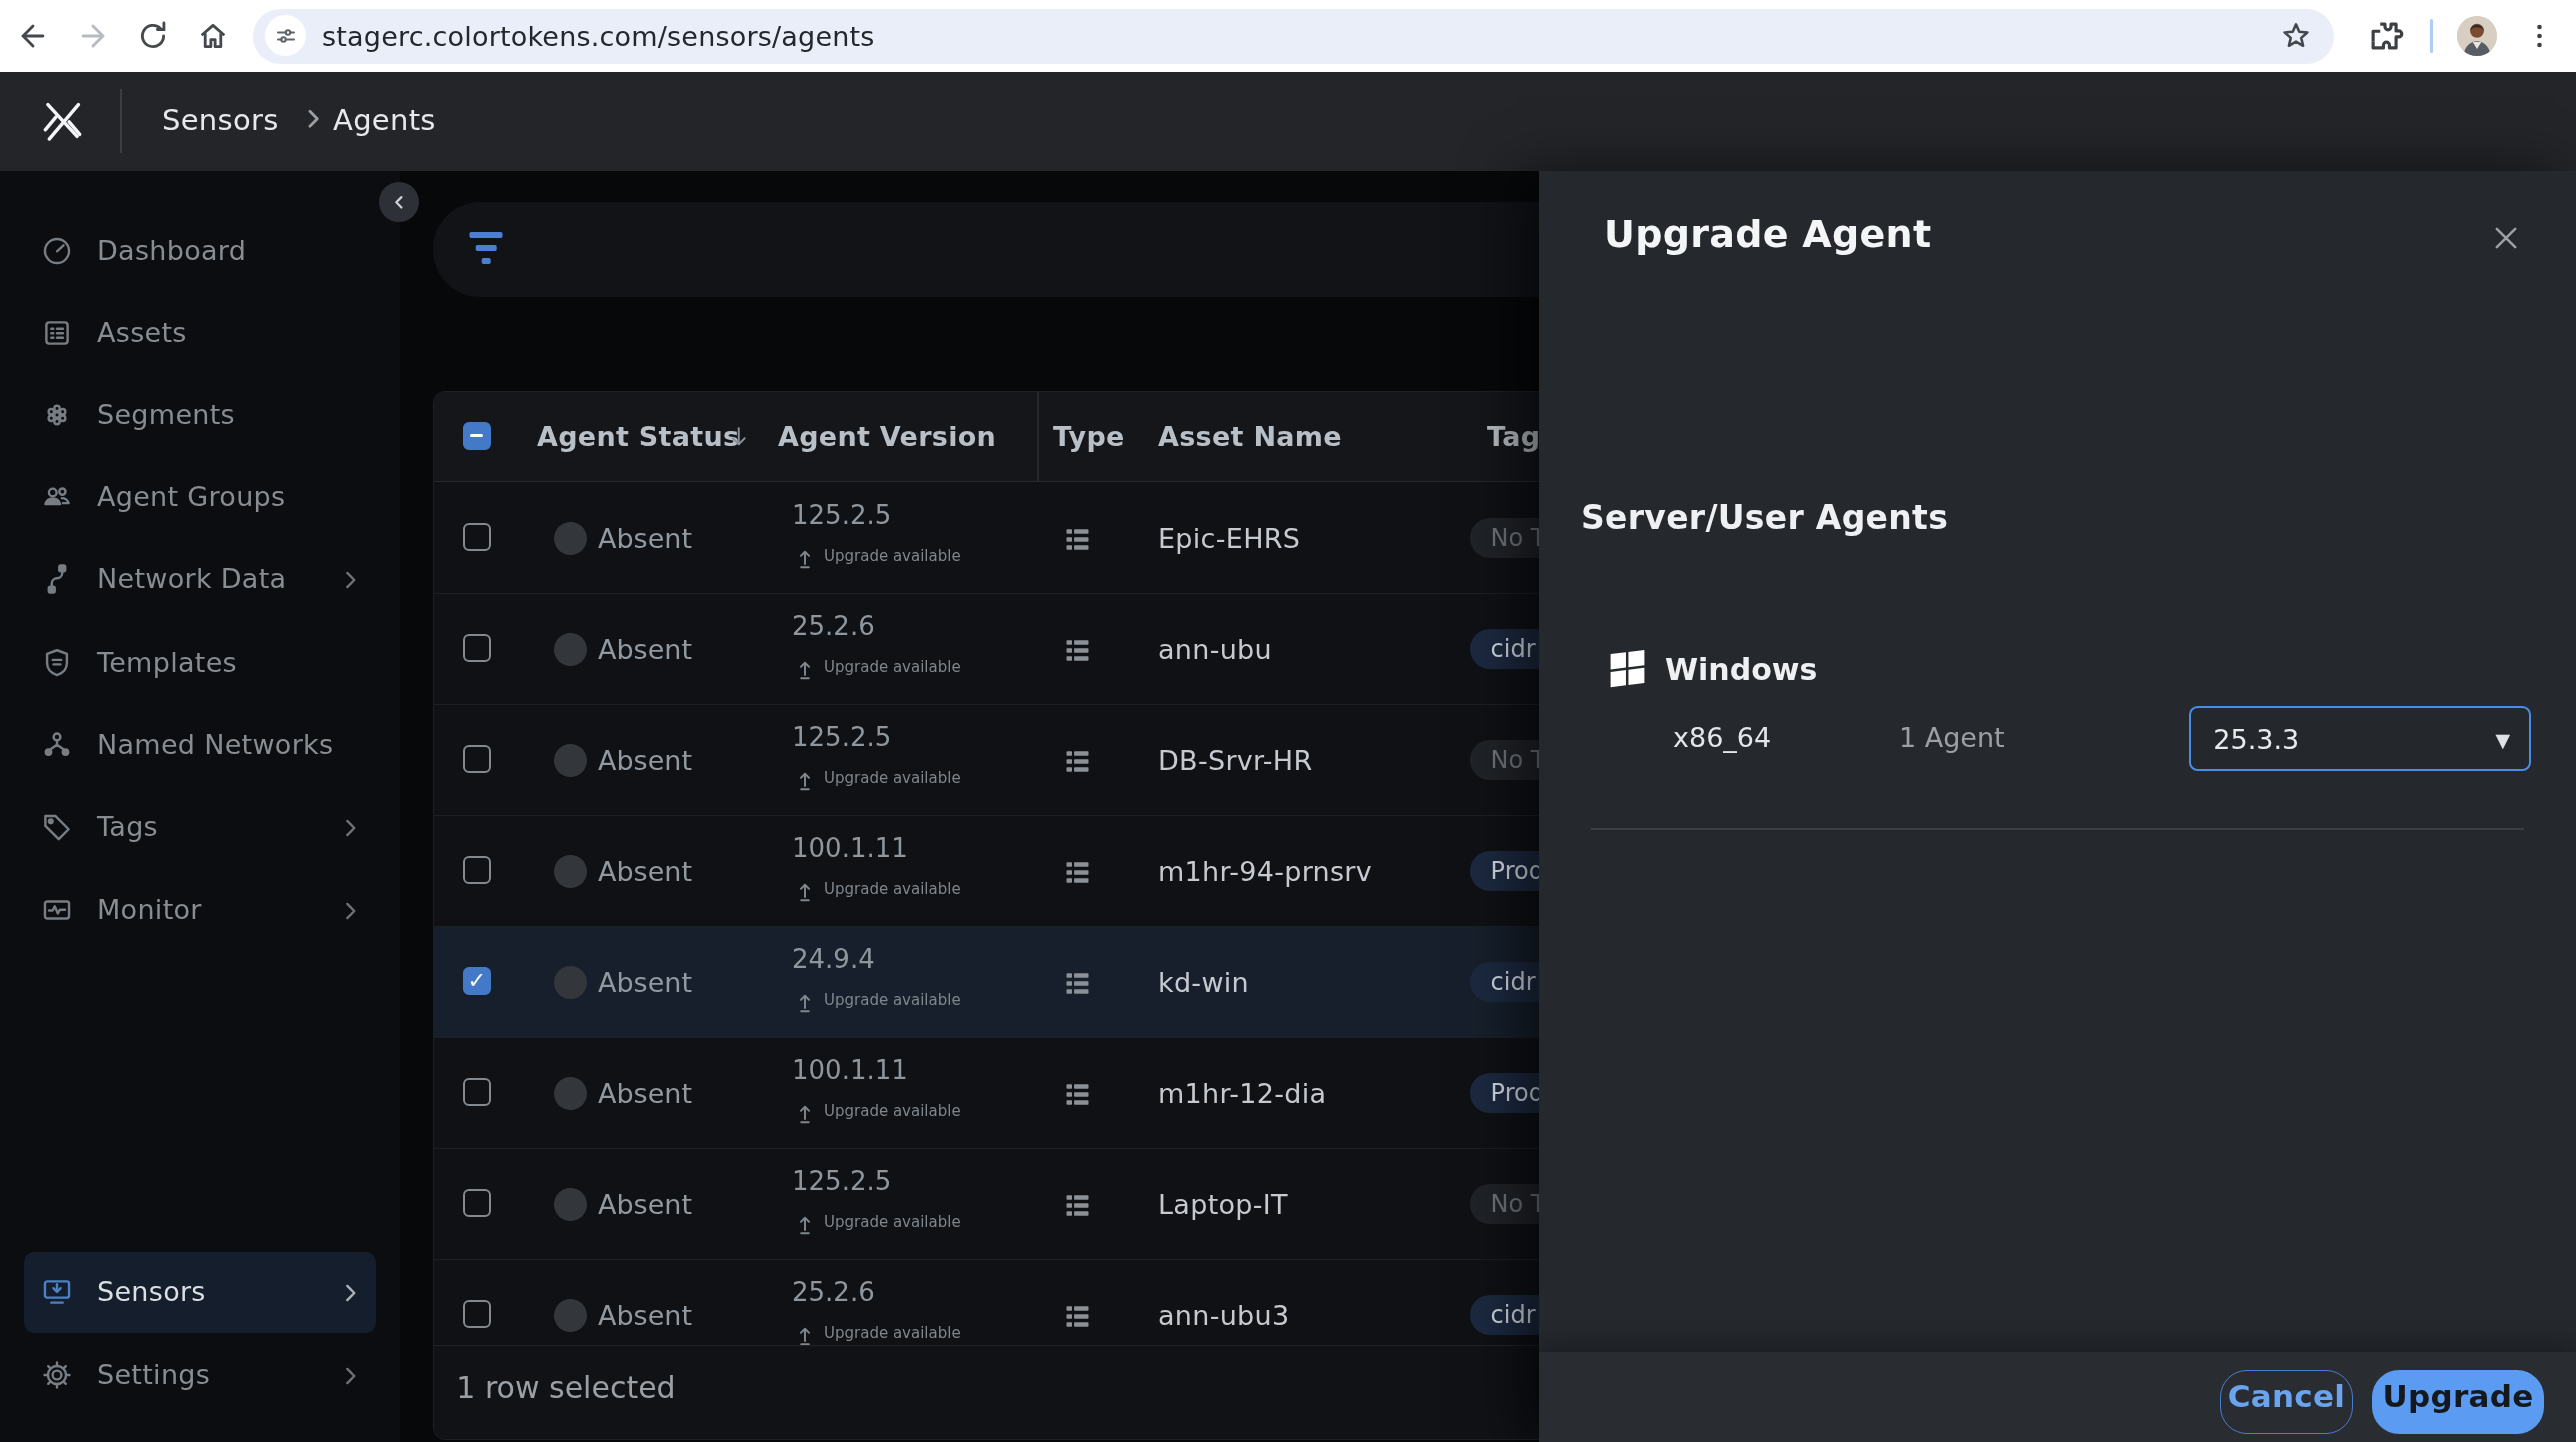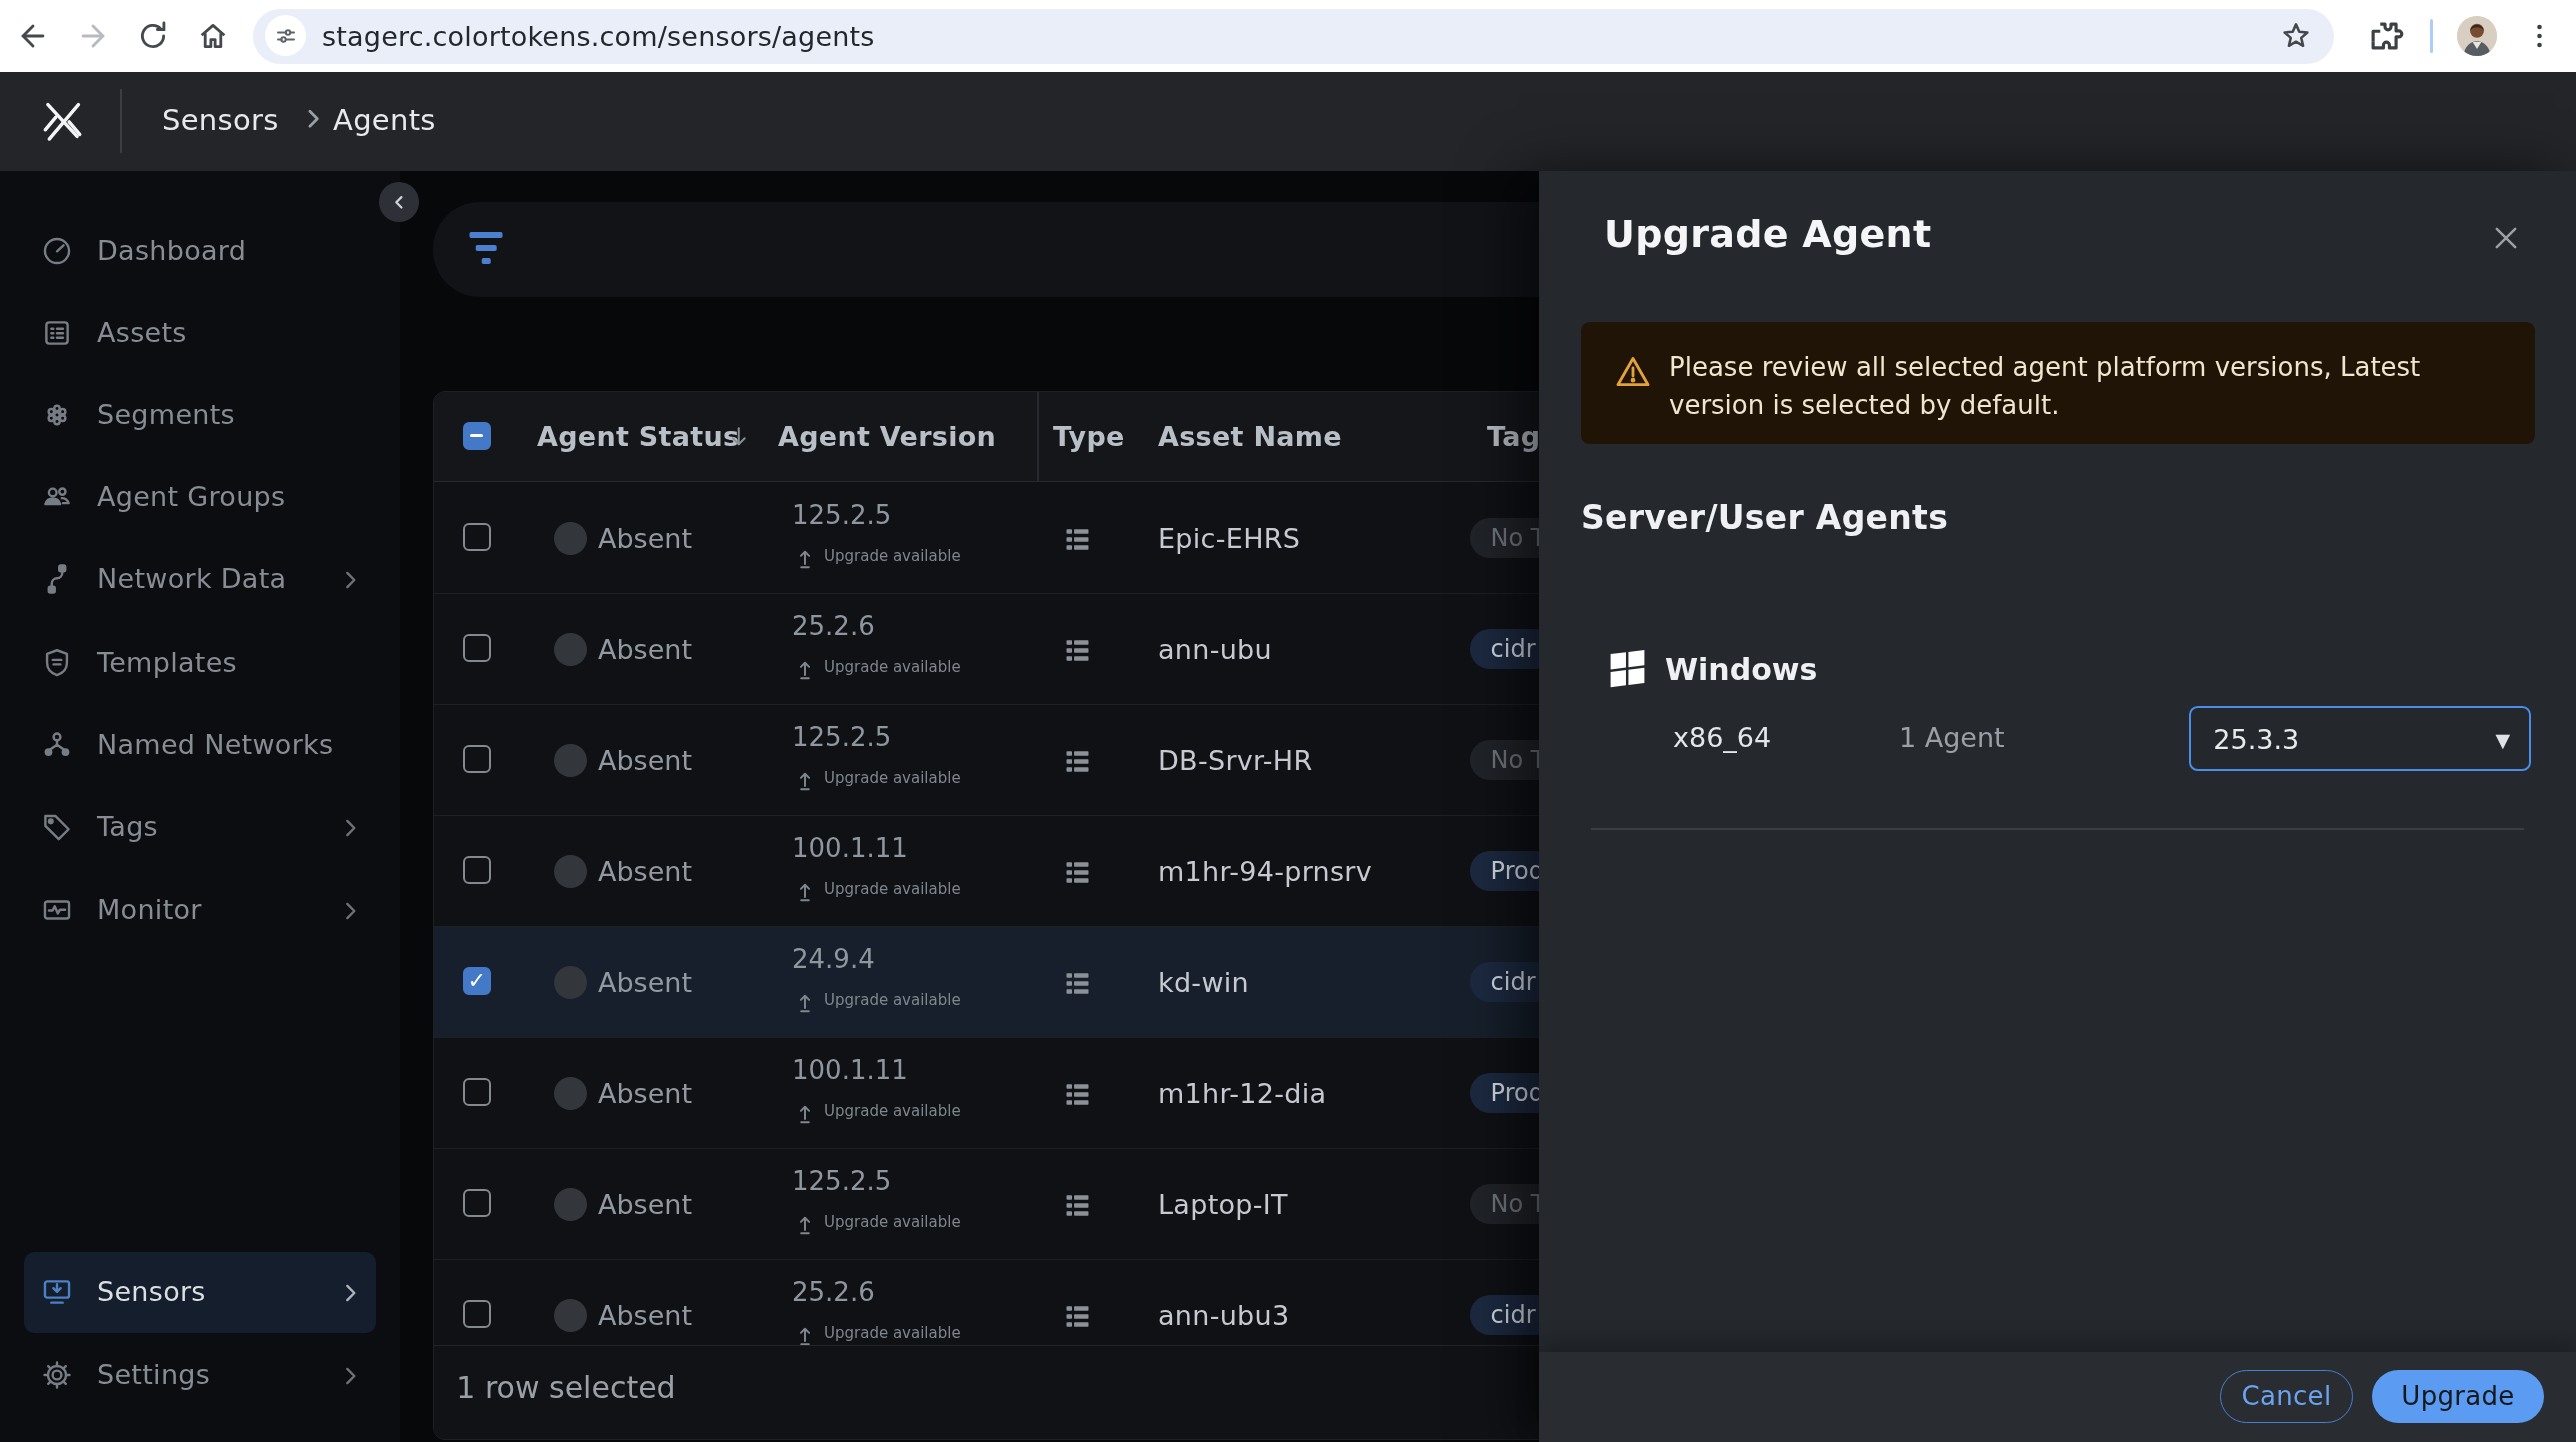"Please review all selected agent" div.warn { html: <div> <svg> <path></path> <path></path> <circle></circle> </svg> <div>Please review all selected agent platform versions, Latest version is selected by default.</div> </div> -> none }
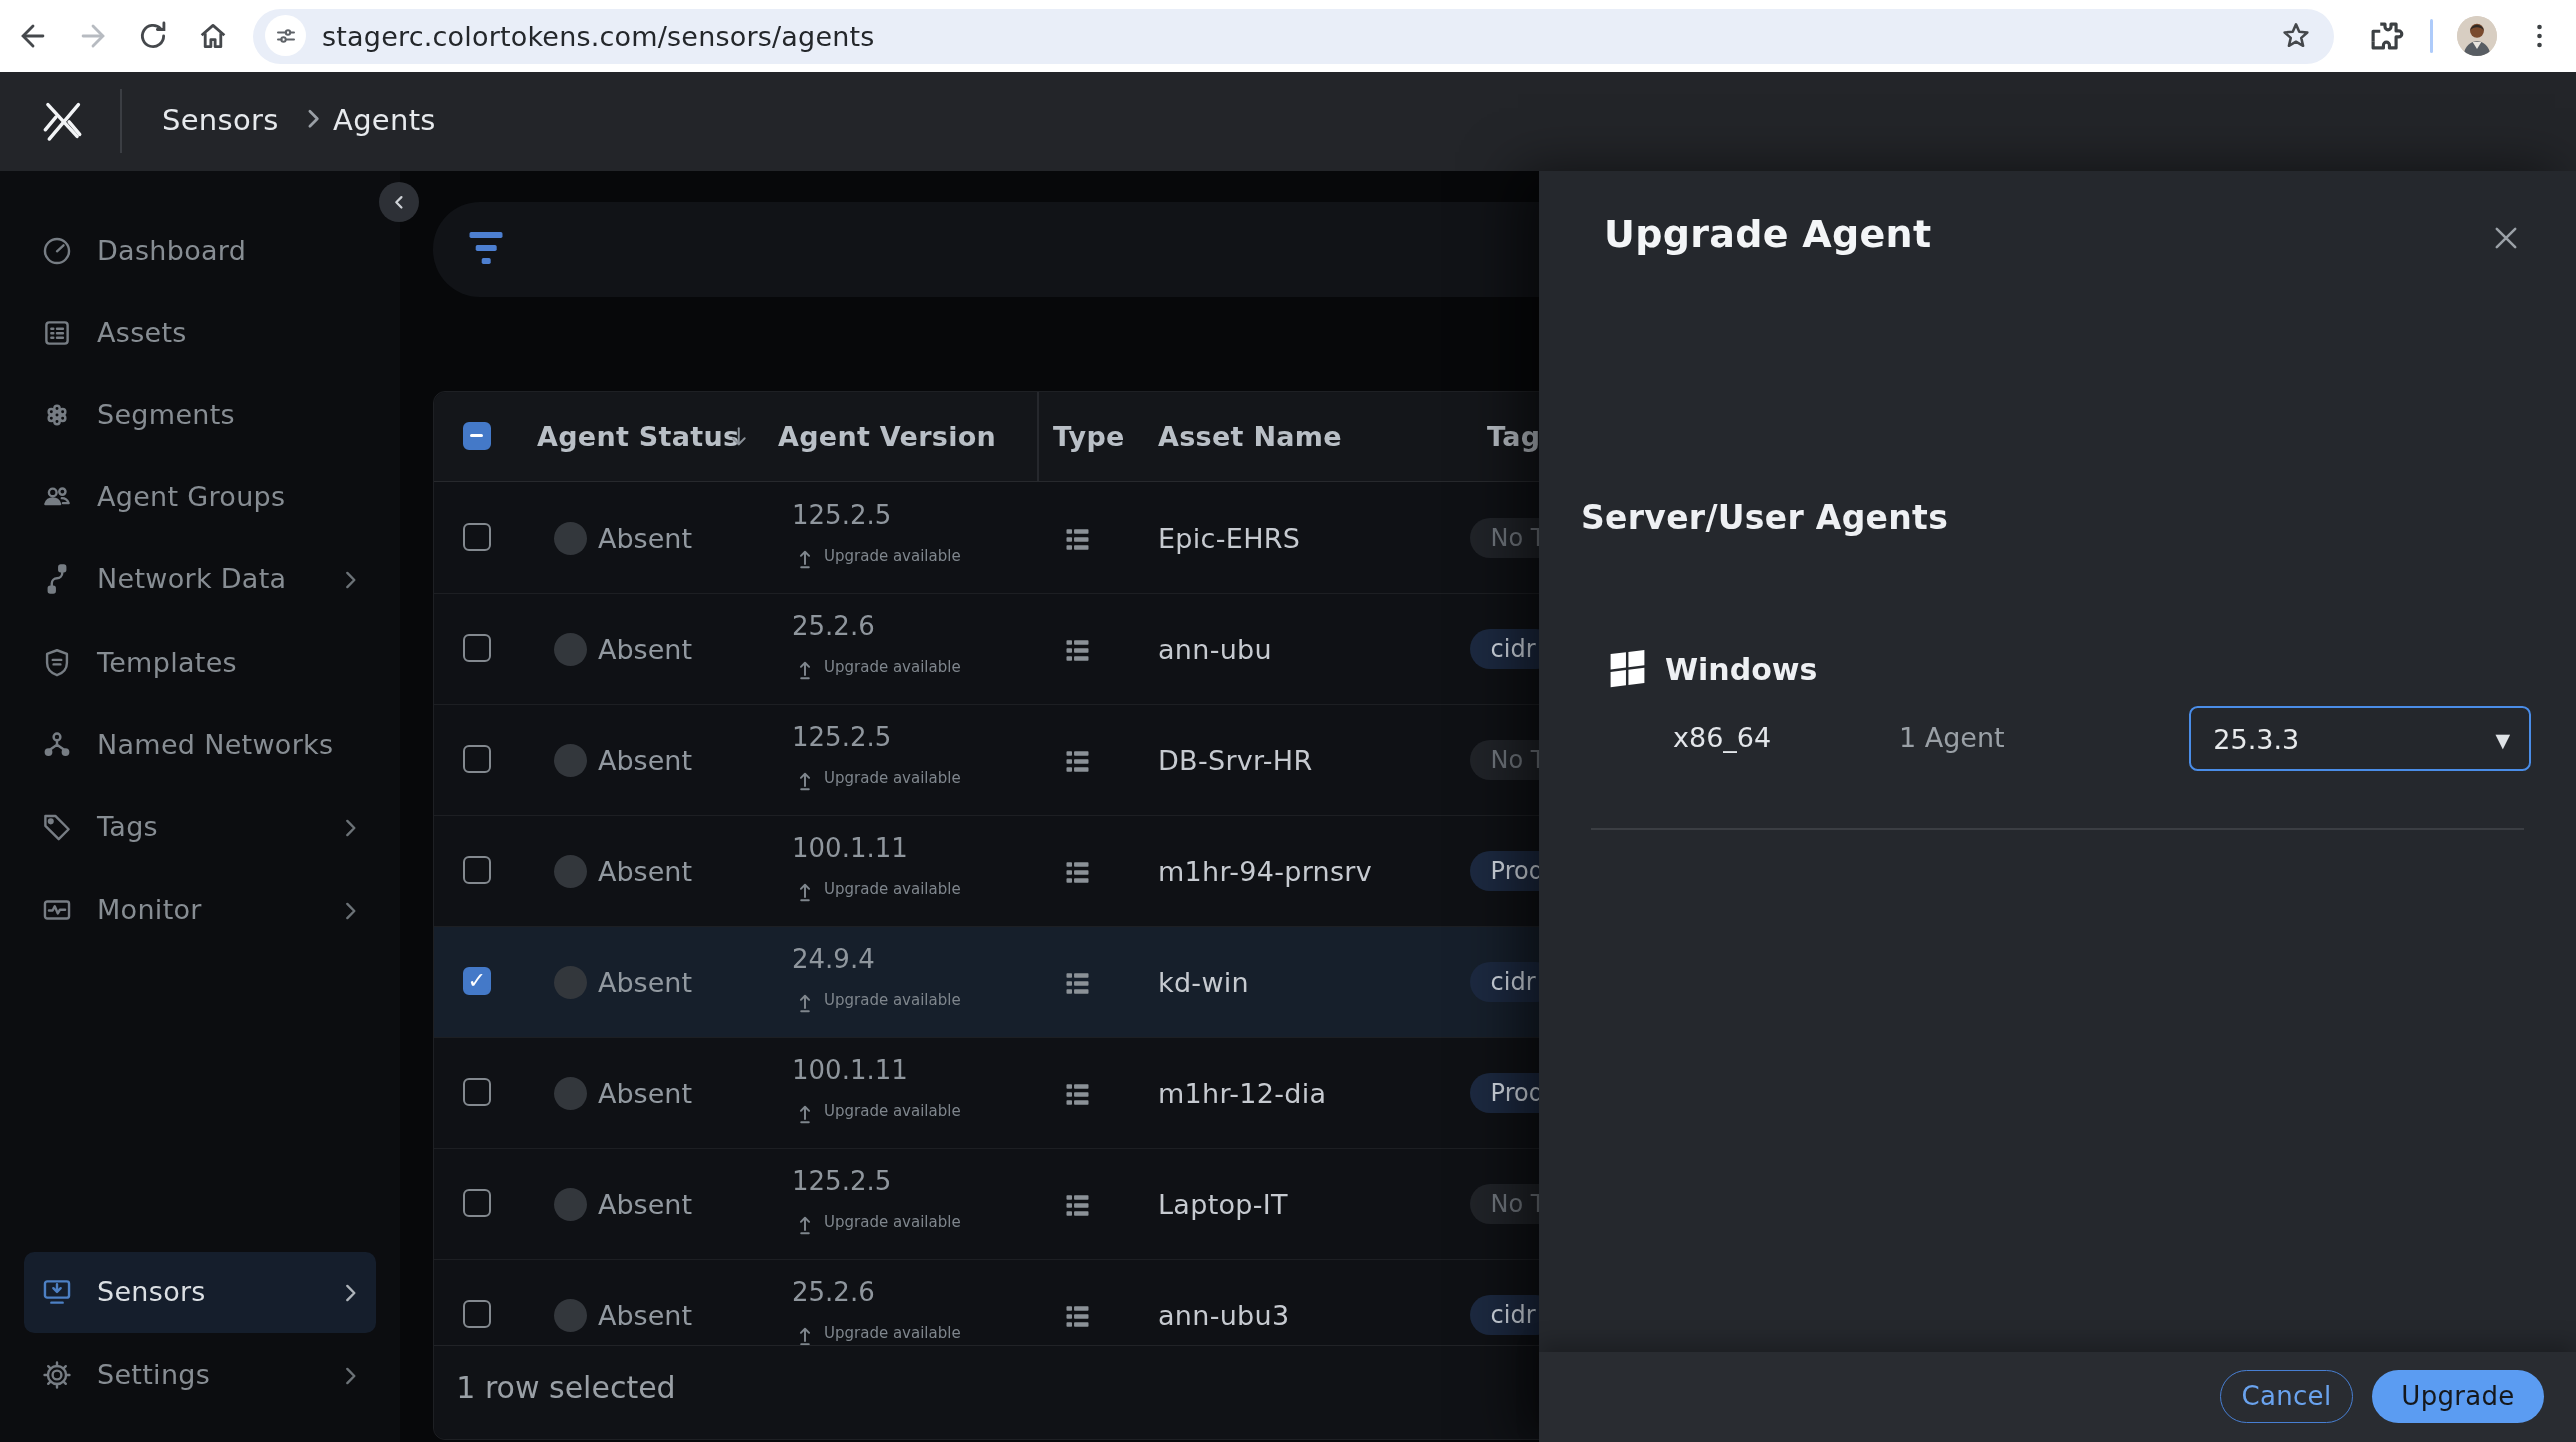"Cancel" .btn { font-size: 26px -> 31px; font-weight: normal -> bold; height: 53px -> 64px }
